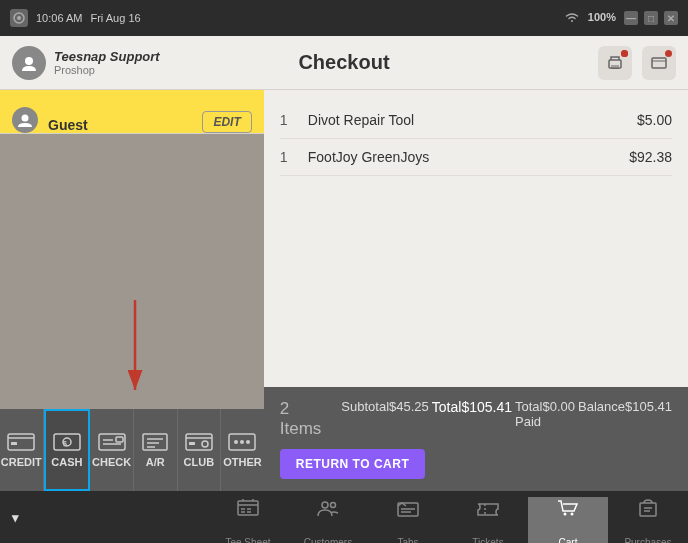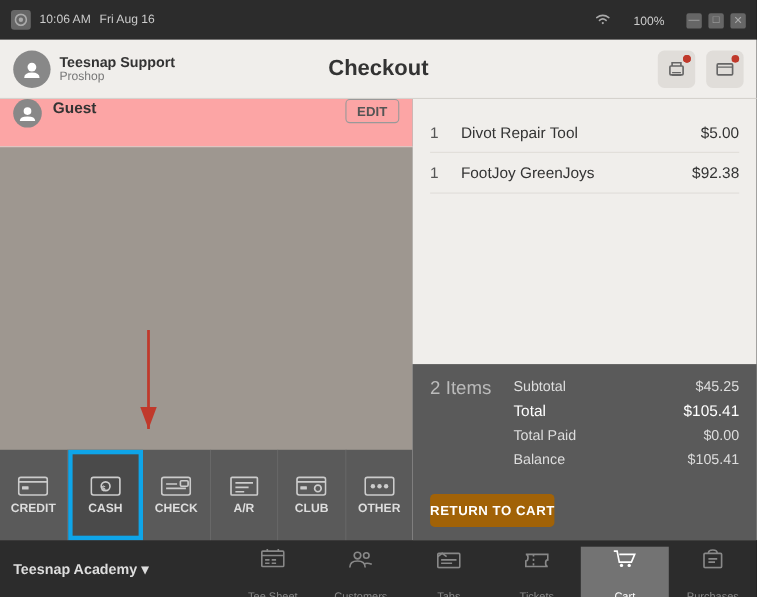"100%" .title-bar-right { align-items: flex-end -> flex-start; font-weight: none -> bold; gap: 20px -> 8px }
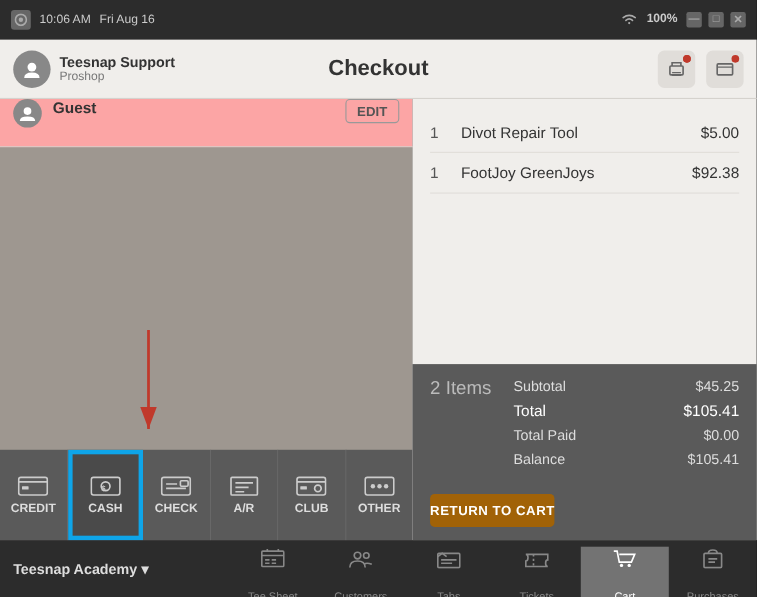"Teesnap Support" .topbar-name { font-style: none -> italic }
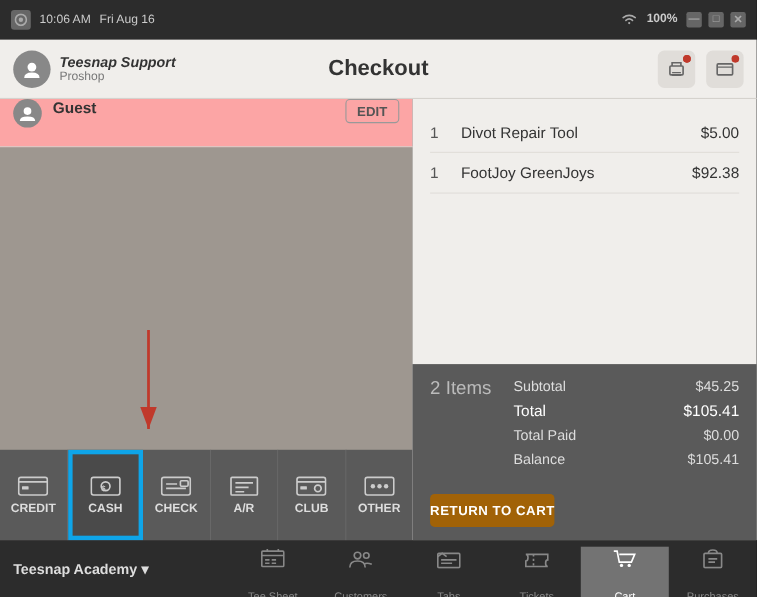"Guest" .guest-bar { align-items: flex-start -> flex-end; background: #fca5a5 -> #fde047 }
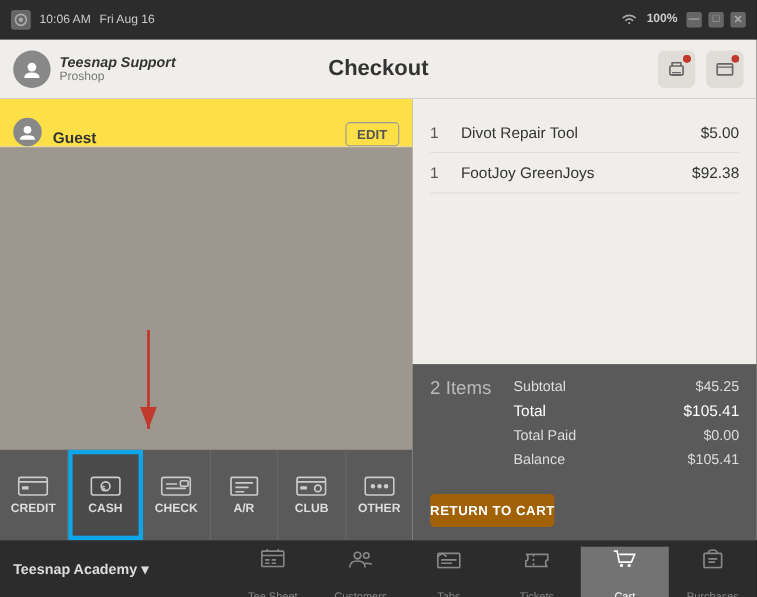"EDIT" .edit-btn { font-style: none -> italic }
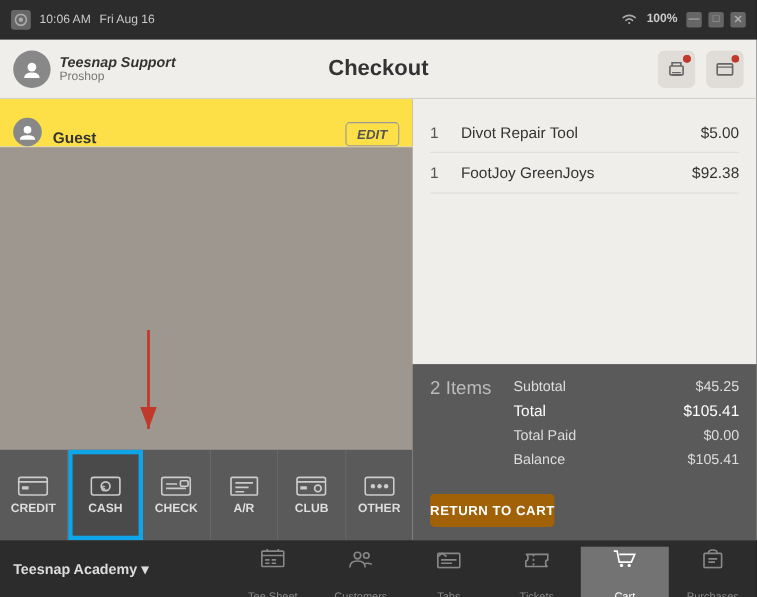"Subtotal" div { flex-direction: column -> none }
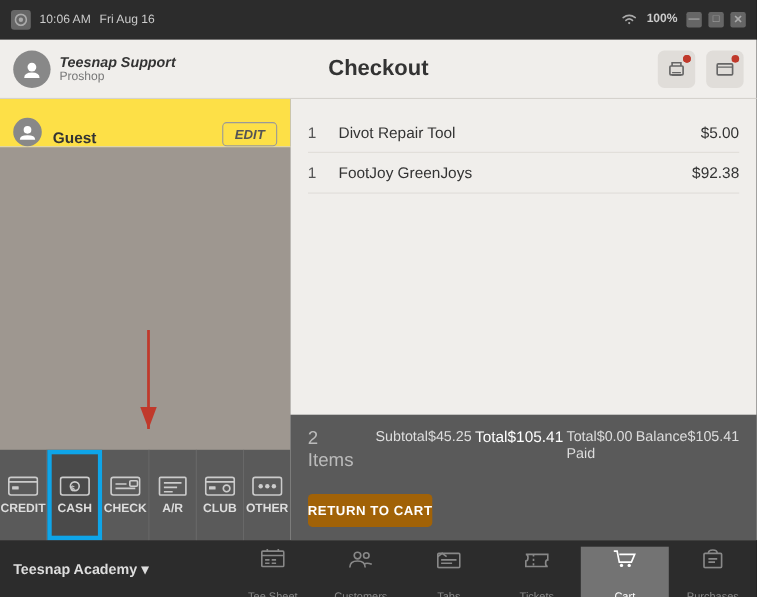"CASH" .pay-btn.active { border: 4px solid #0ea5e9 -> 2px solid #0ea5e9 }
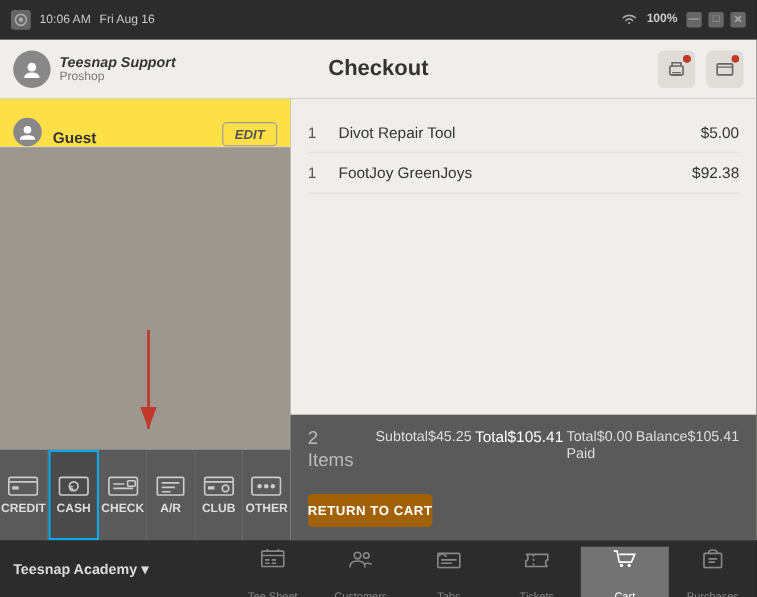"RETURN TO CART" .return-btn { background: #a16207 -> #8b5cf6; margin-top: 18px -> 8px; padding: 8px 0 -> 8px 16px }
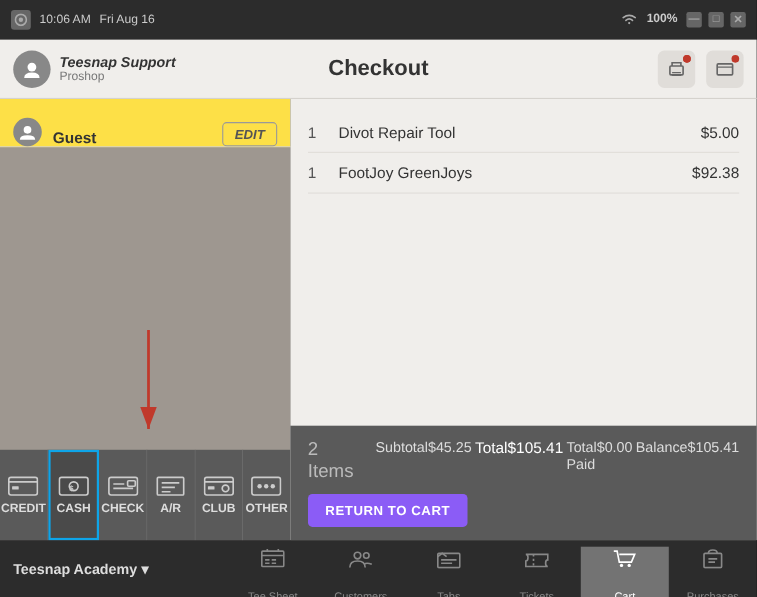"Teesnap Academy" span { html: <span>Teesnap Academy</span> -> none }
